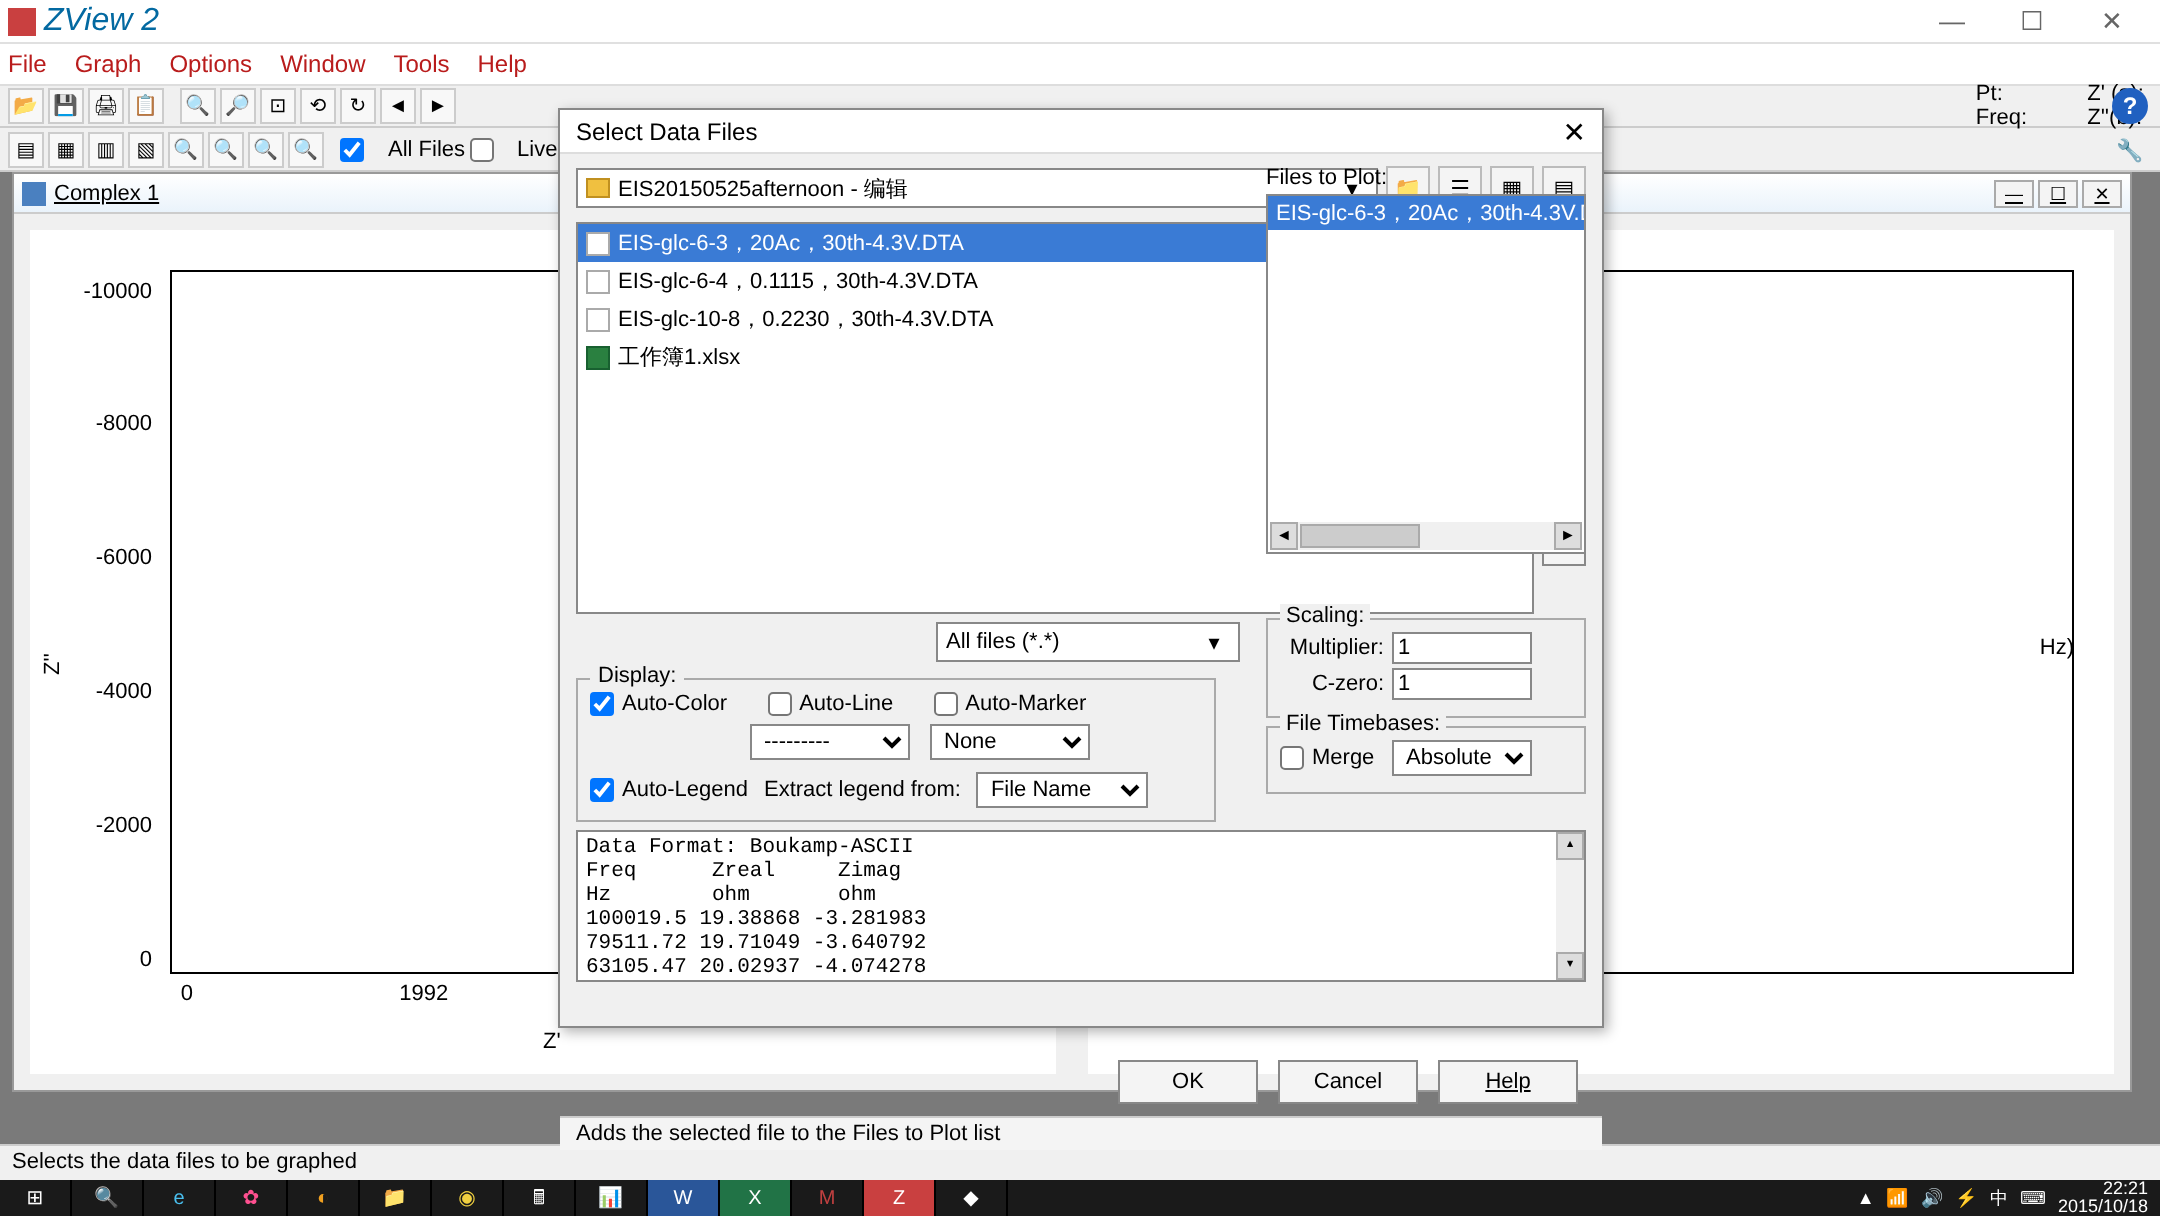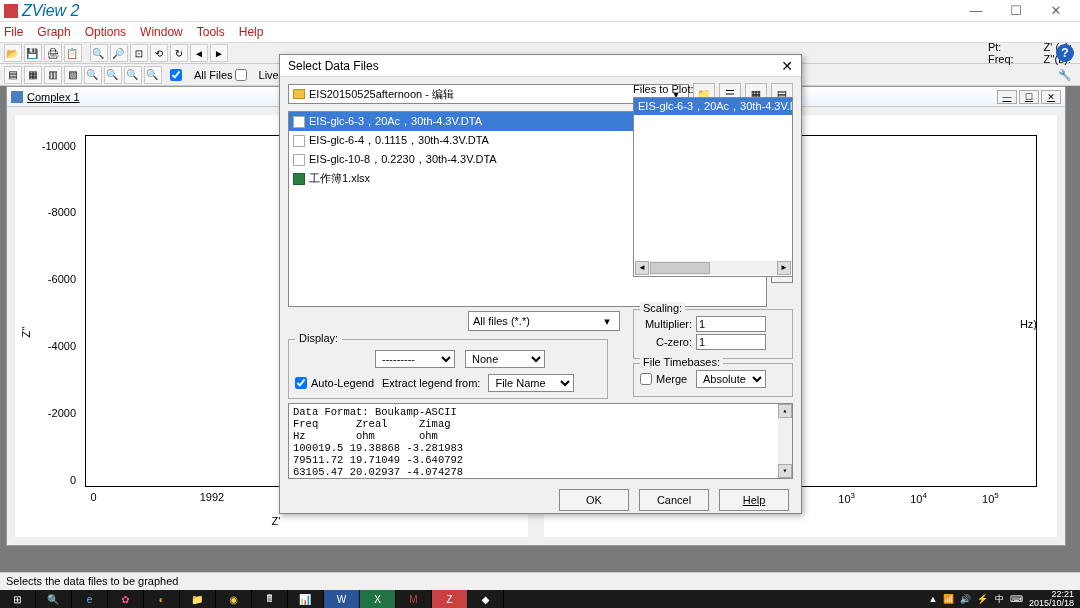"Auto-Color" div.disprow { html: none -> <div> <label> <input> <span>Auto-Color</span> </label> <label> <input> <span>Auto-Line</span> </label> <label> <input> <span>Auto-Marker</span> </label> </div> }
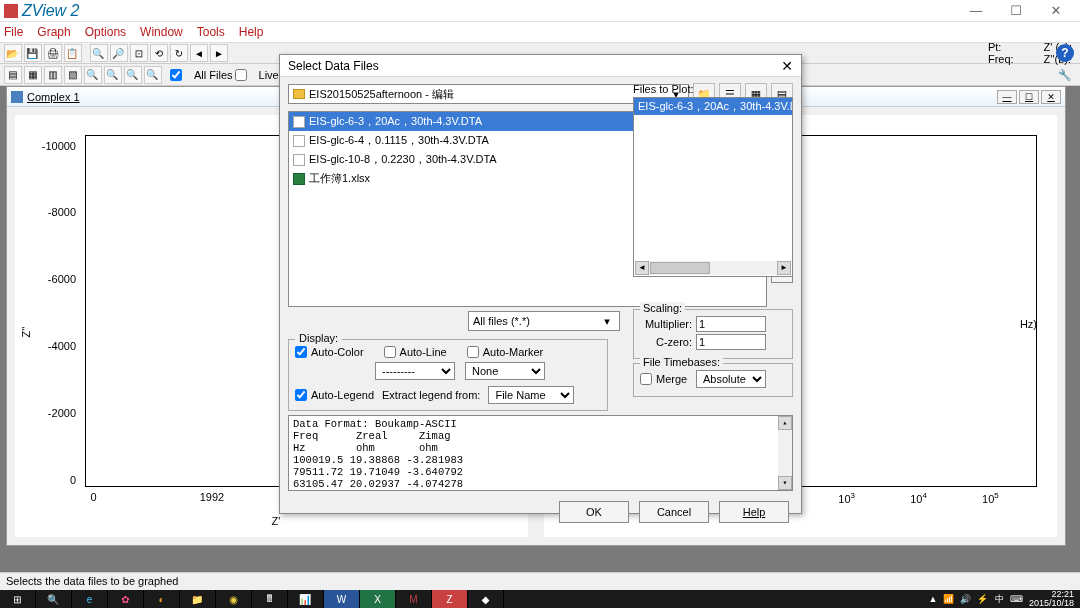"103" div.xlabels { html: <div> <div>10<sup>3</sup></div> <div>10<sup>4</sup></div> <div>10<sup>5</sup></div> </div> -> none }
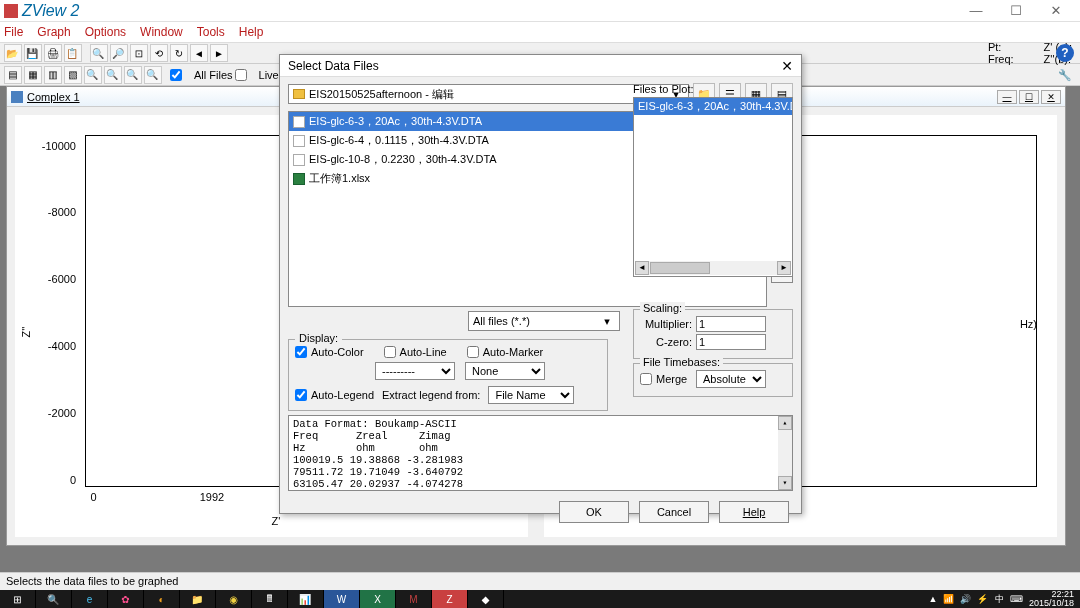"OK" .dlgbtn { margin-top: none -> 29px }
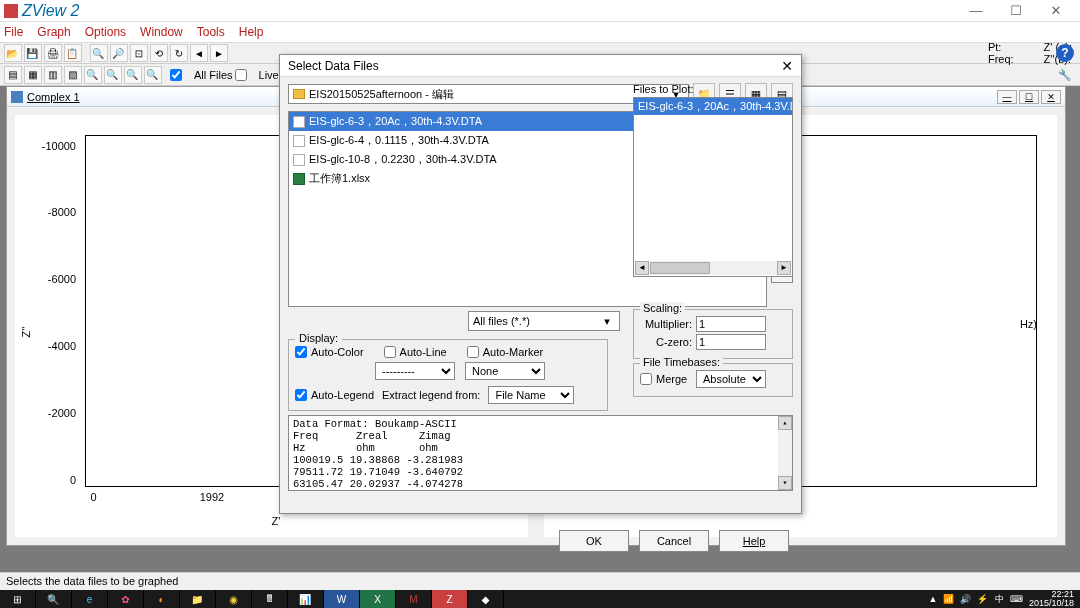"Adds the selected file to" div.dlghint { html: none -> <div>Adds the selected file to the Files to Plot list</div> }
